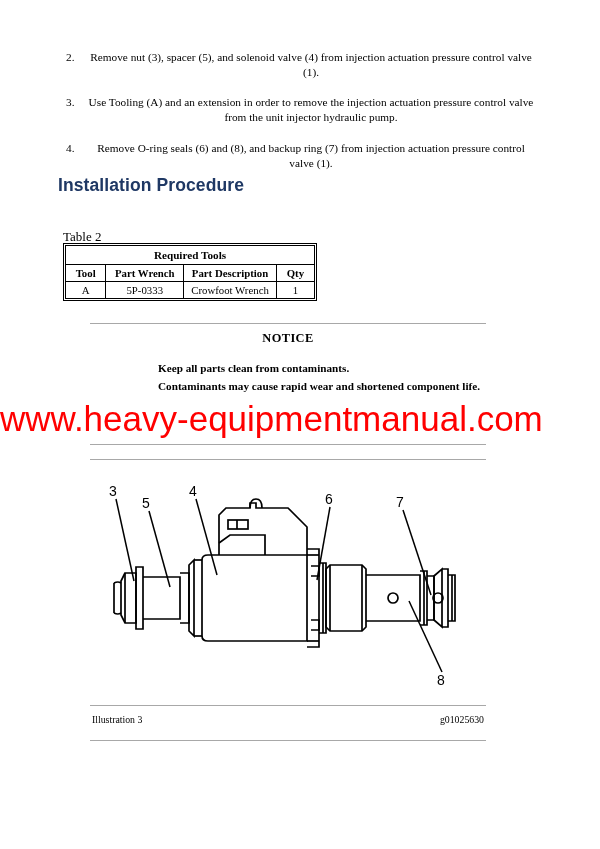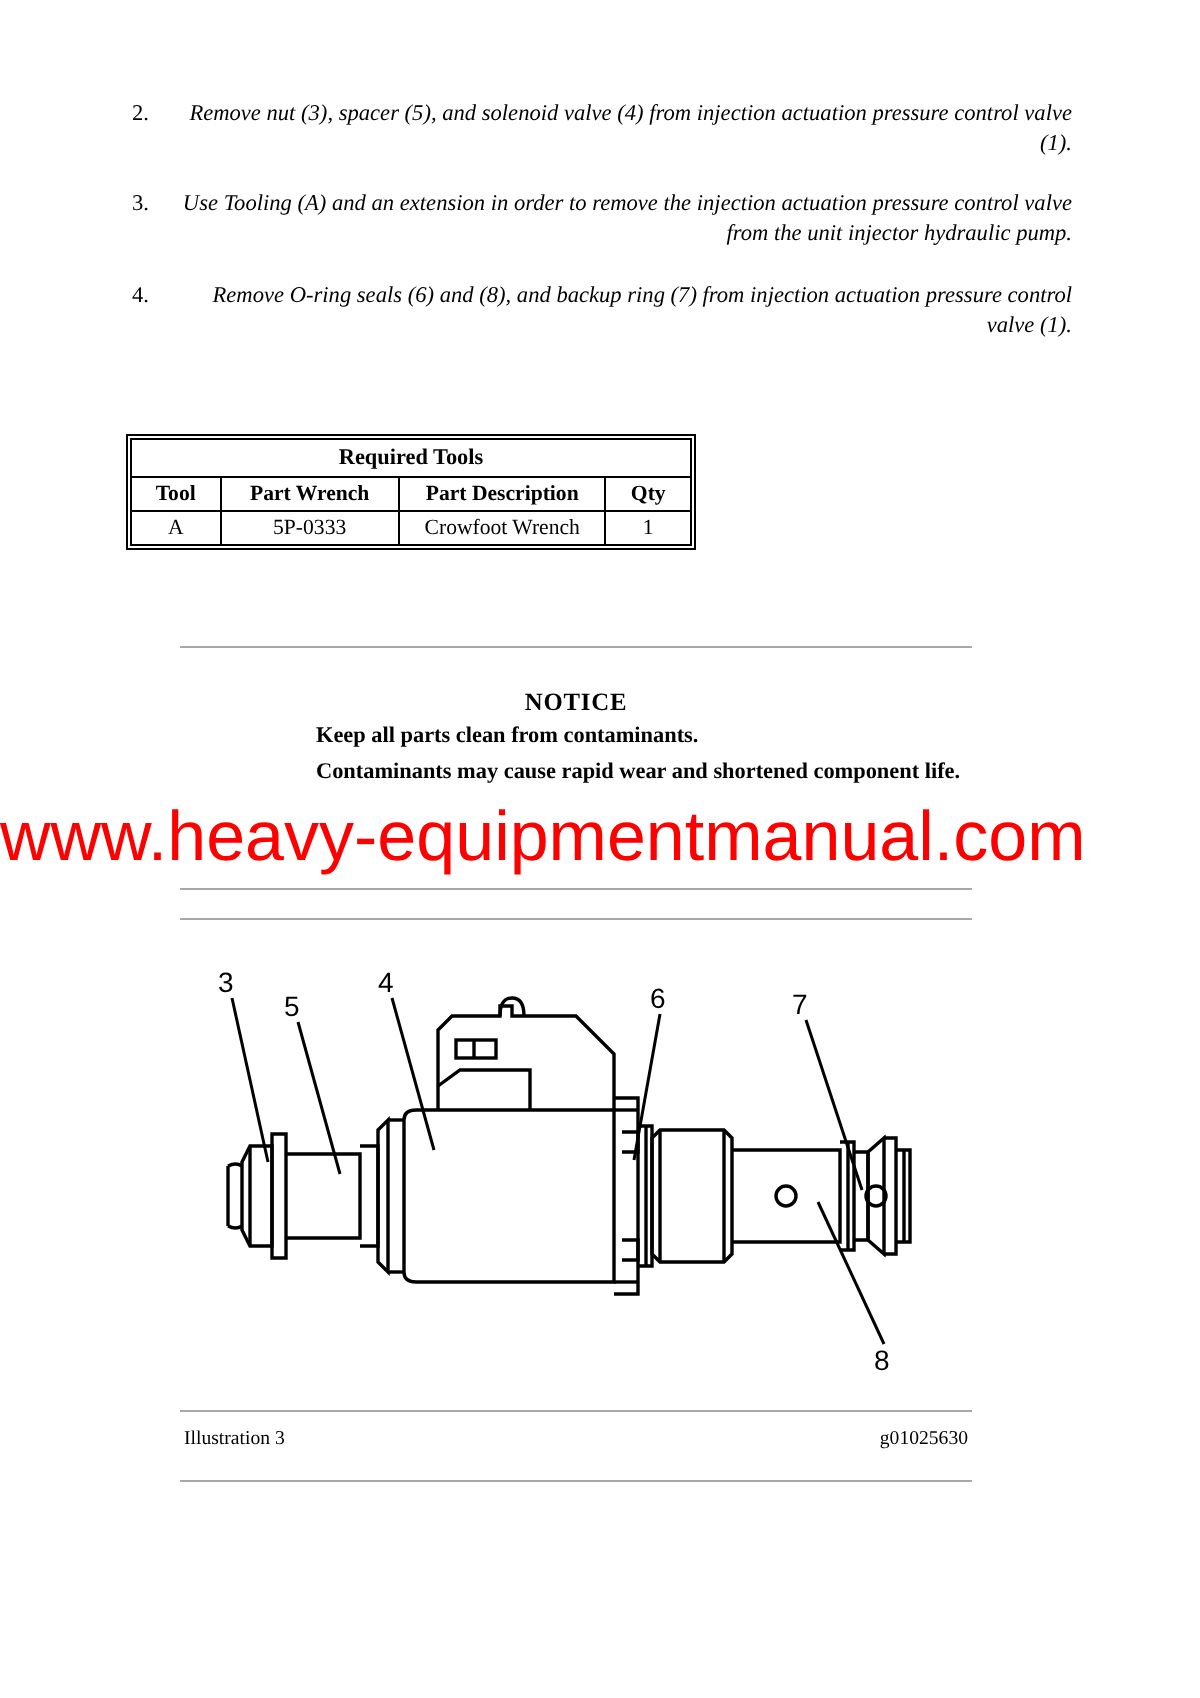"Remove nut (3), spacer (5)," .step-text { font-style: italic -> none; text-align: right -> center }
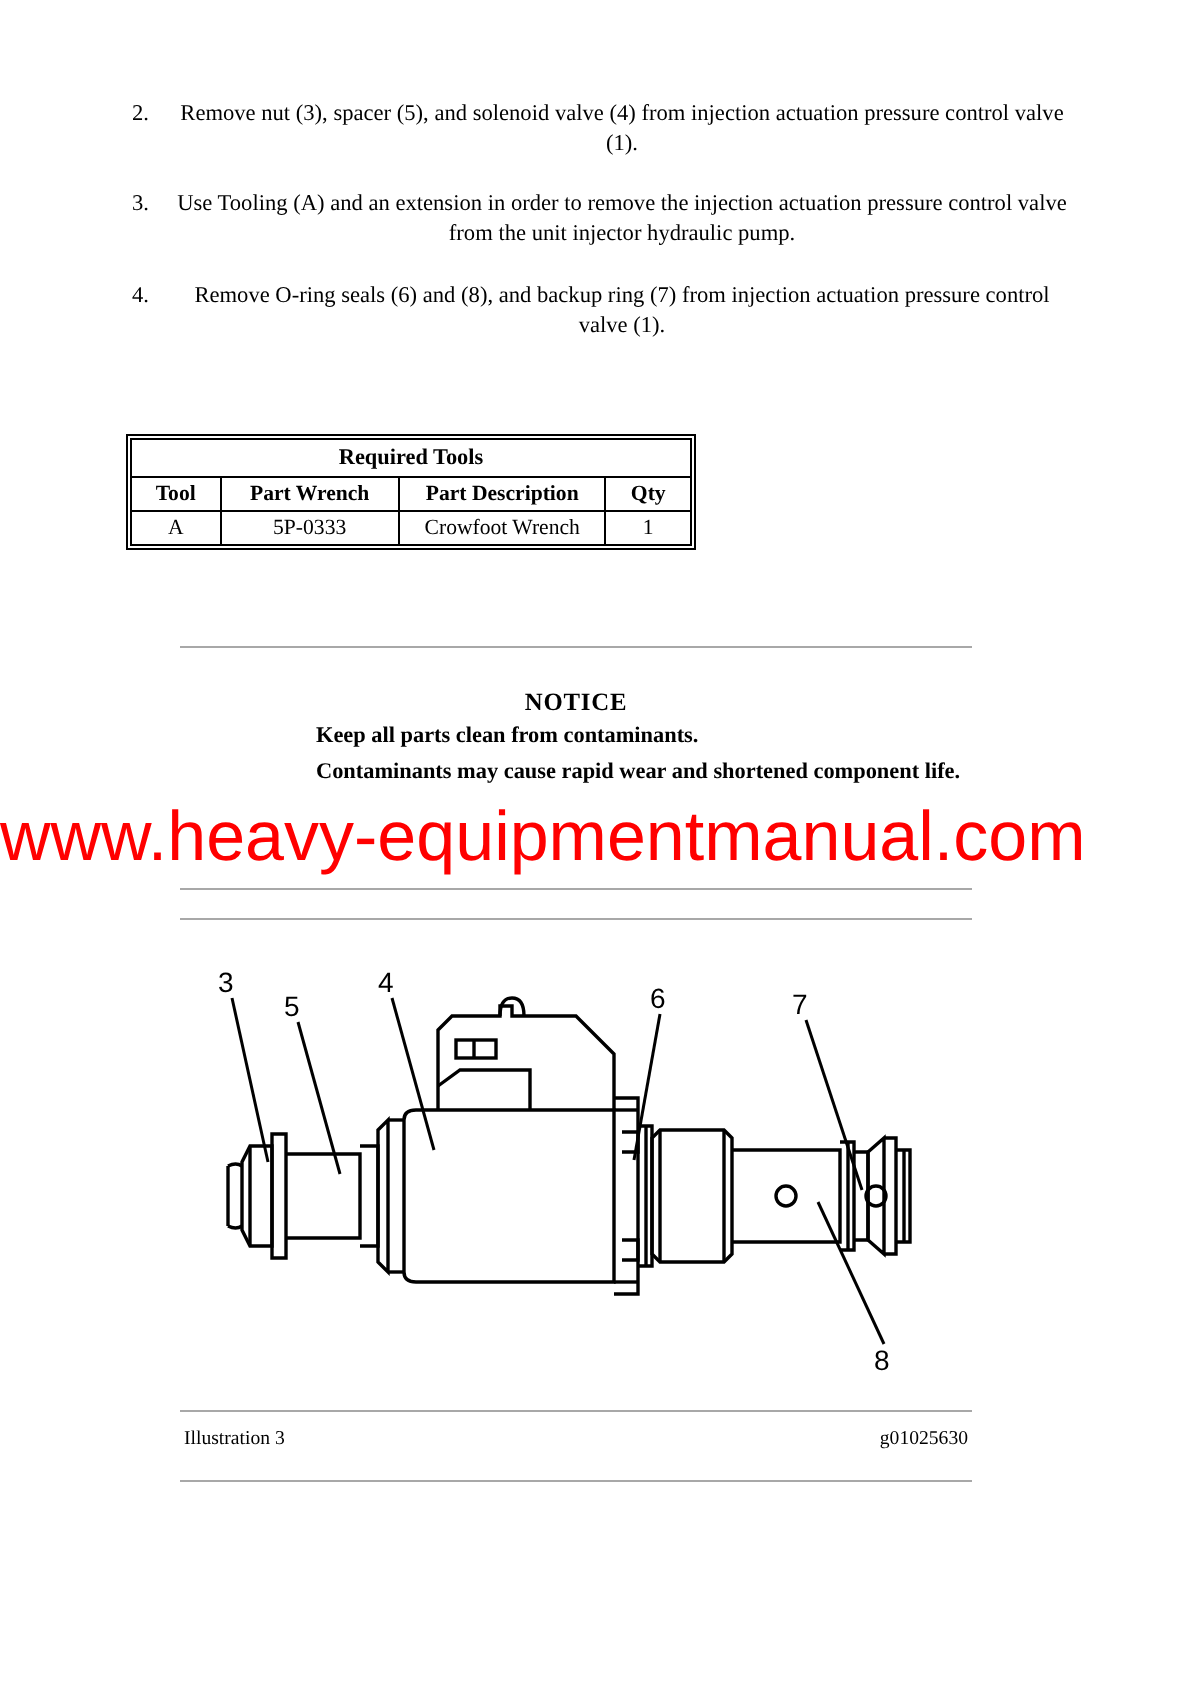"Installation Procedure" div.section-heading { html: none -> <div>Installation Procedure</div> }
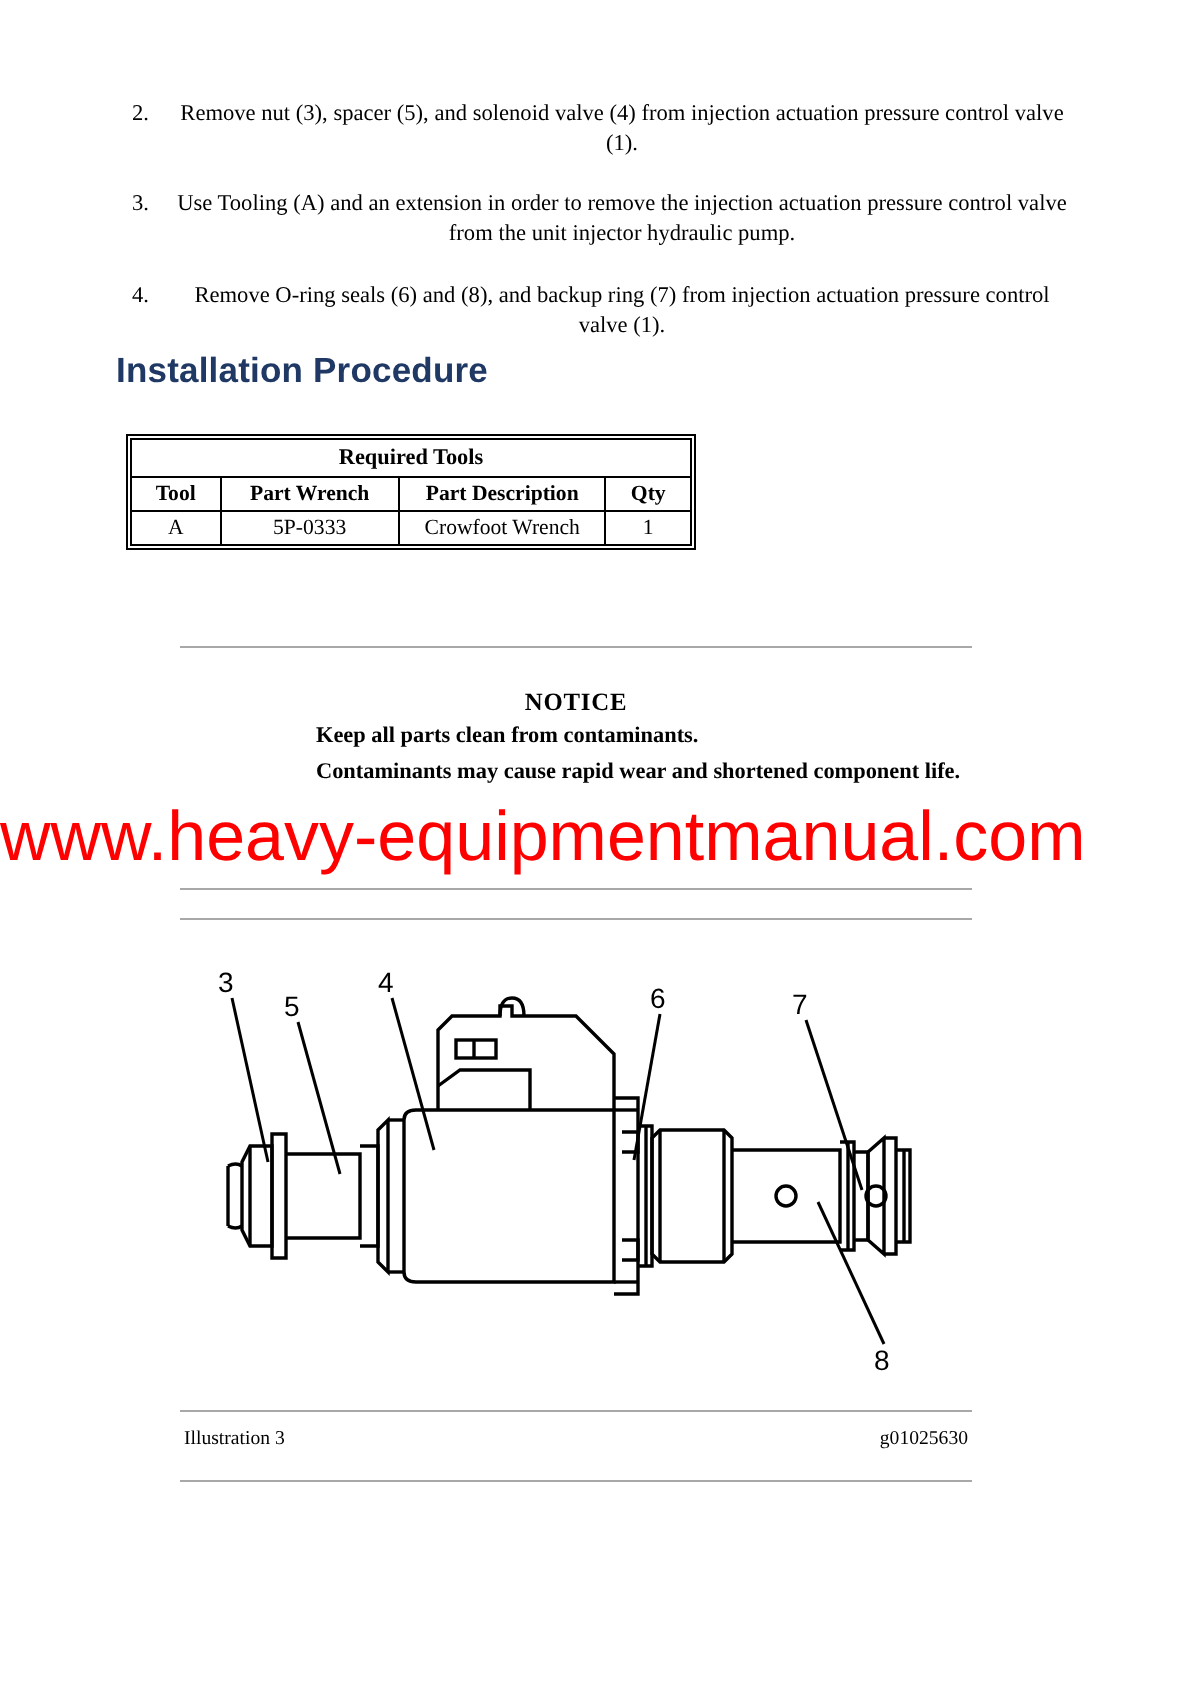"Required Tools" .tools-table { top: 217px -> 243px; width: 285px -> 254px }
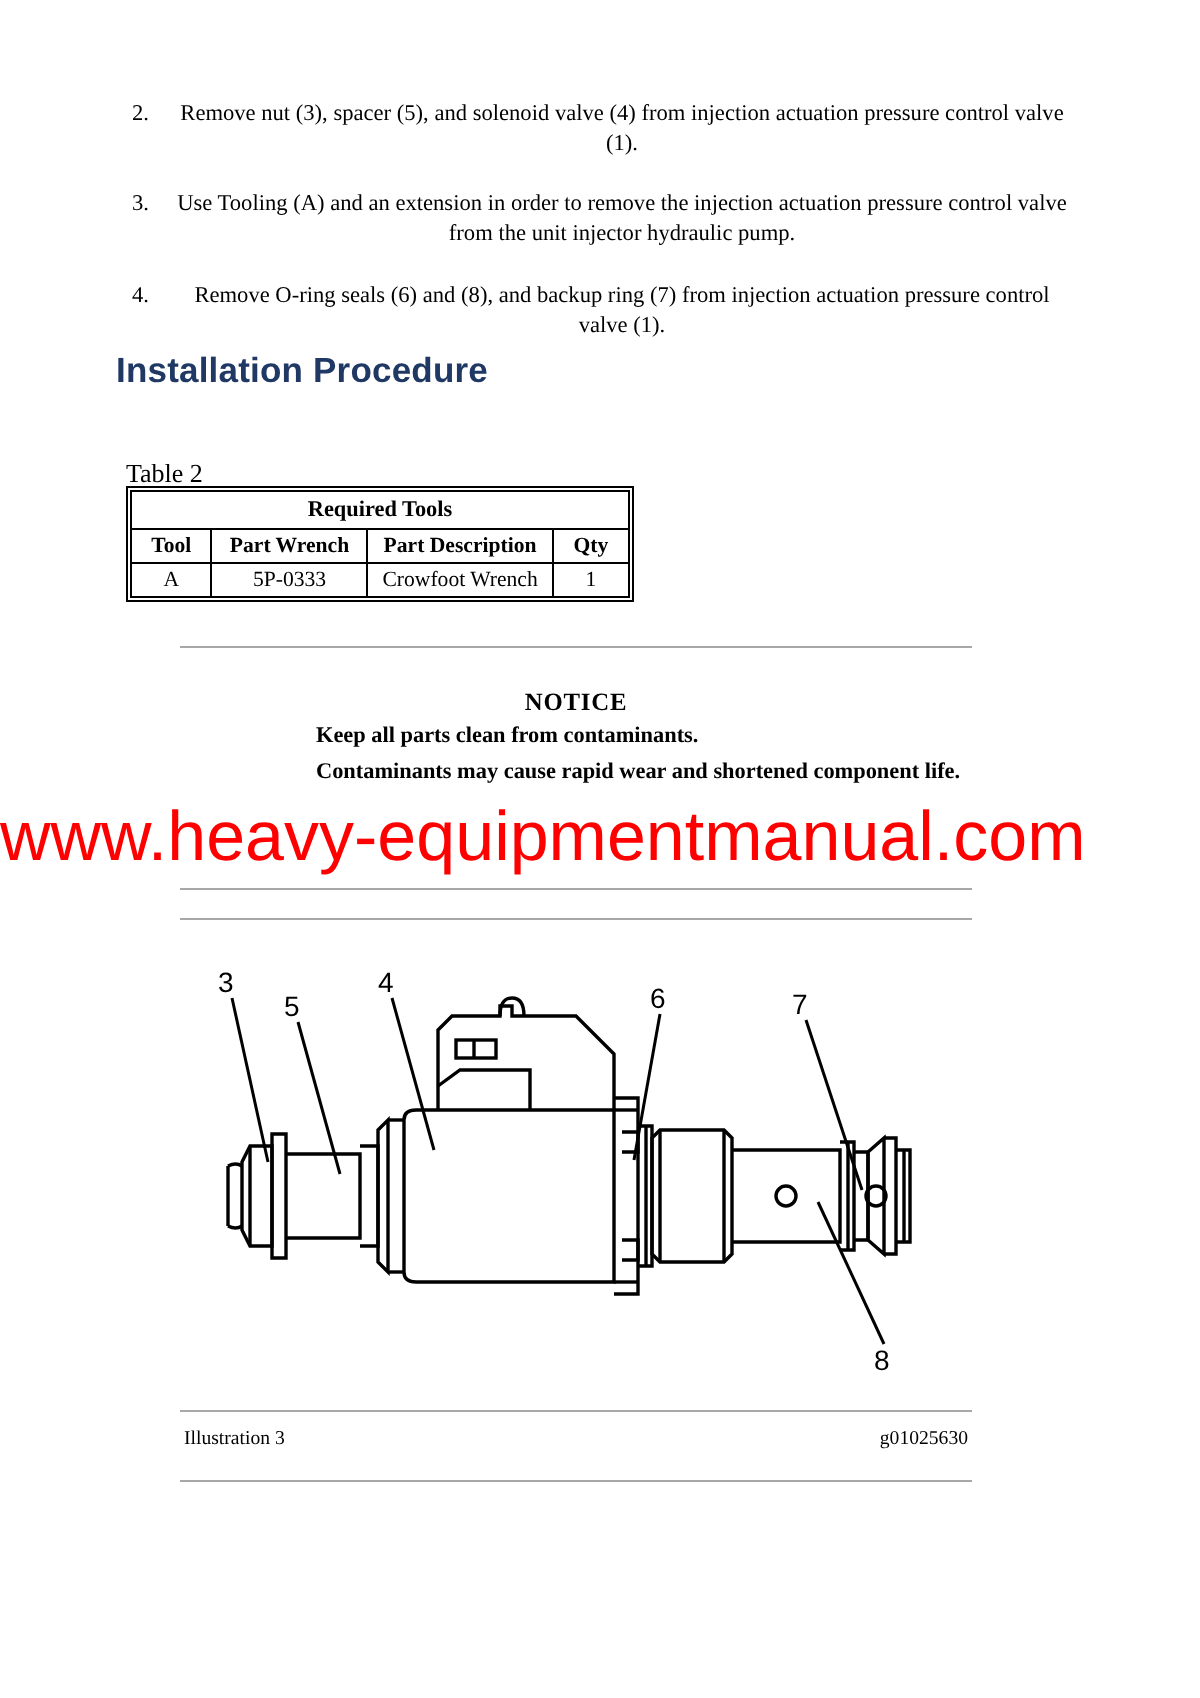"NOTICE" .notice-title { top: 344px -> 331px }
